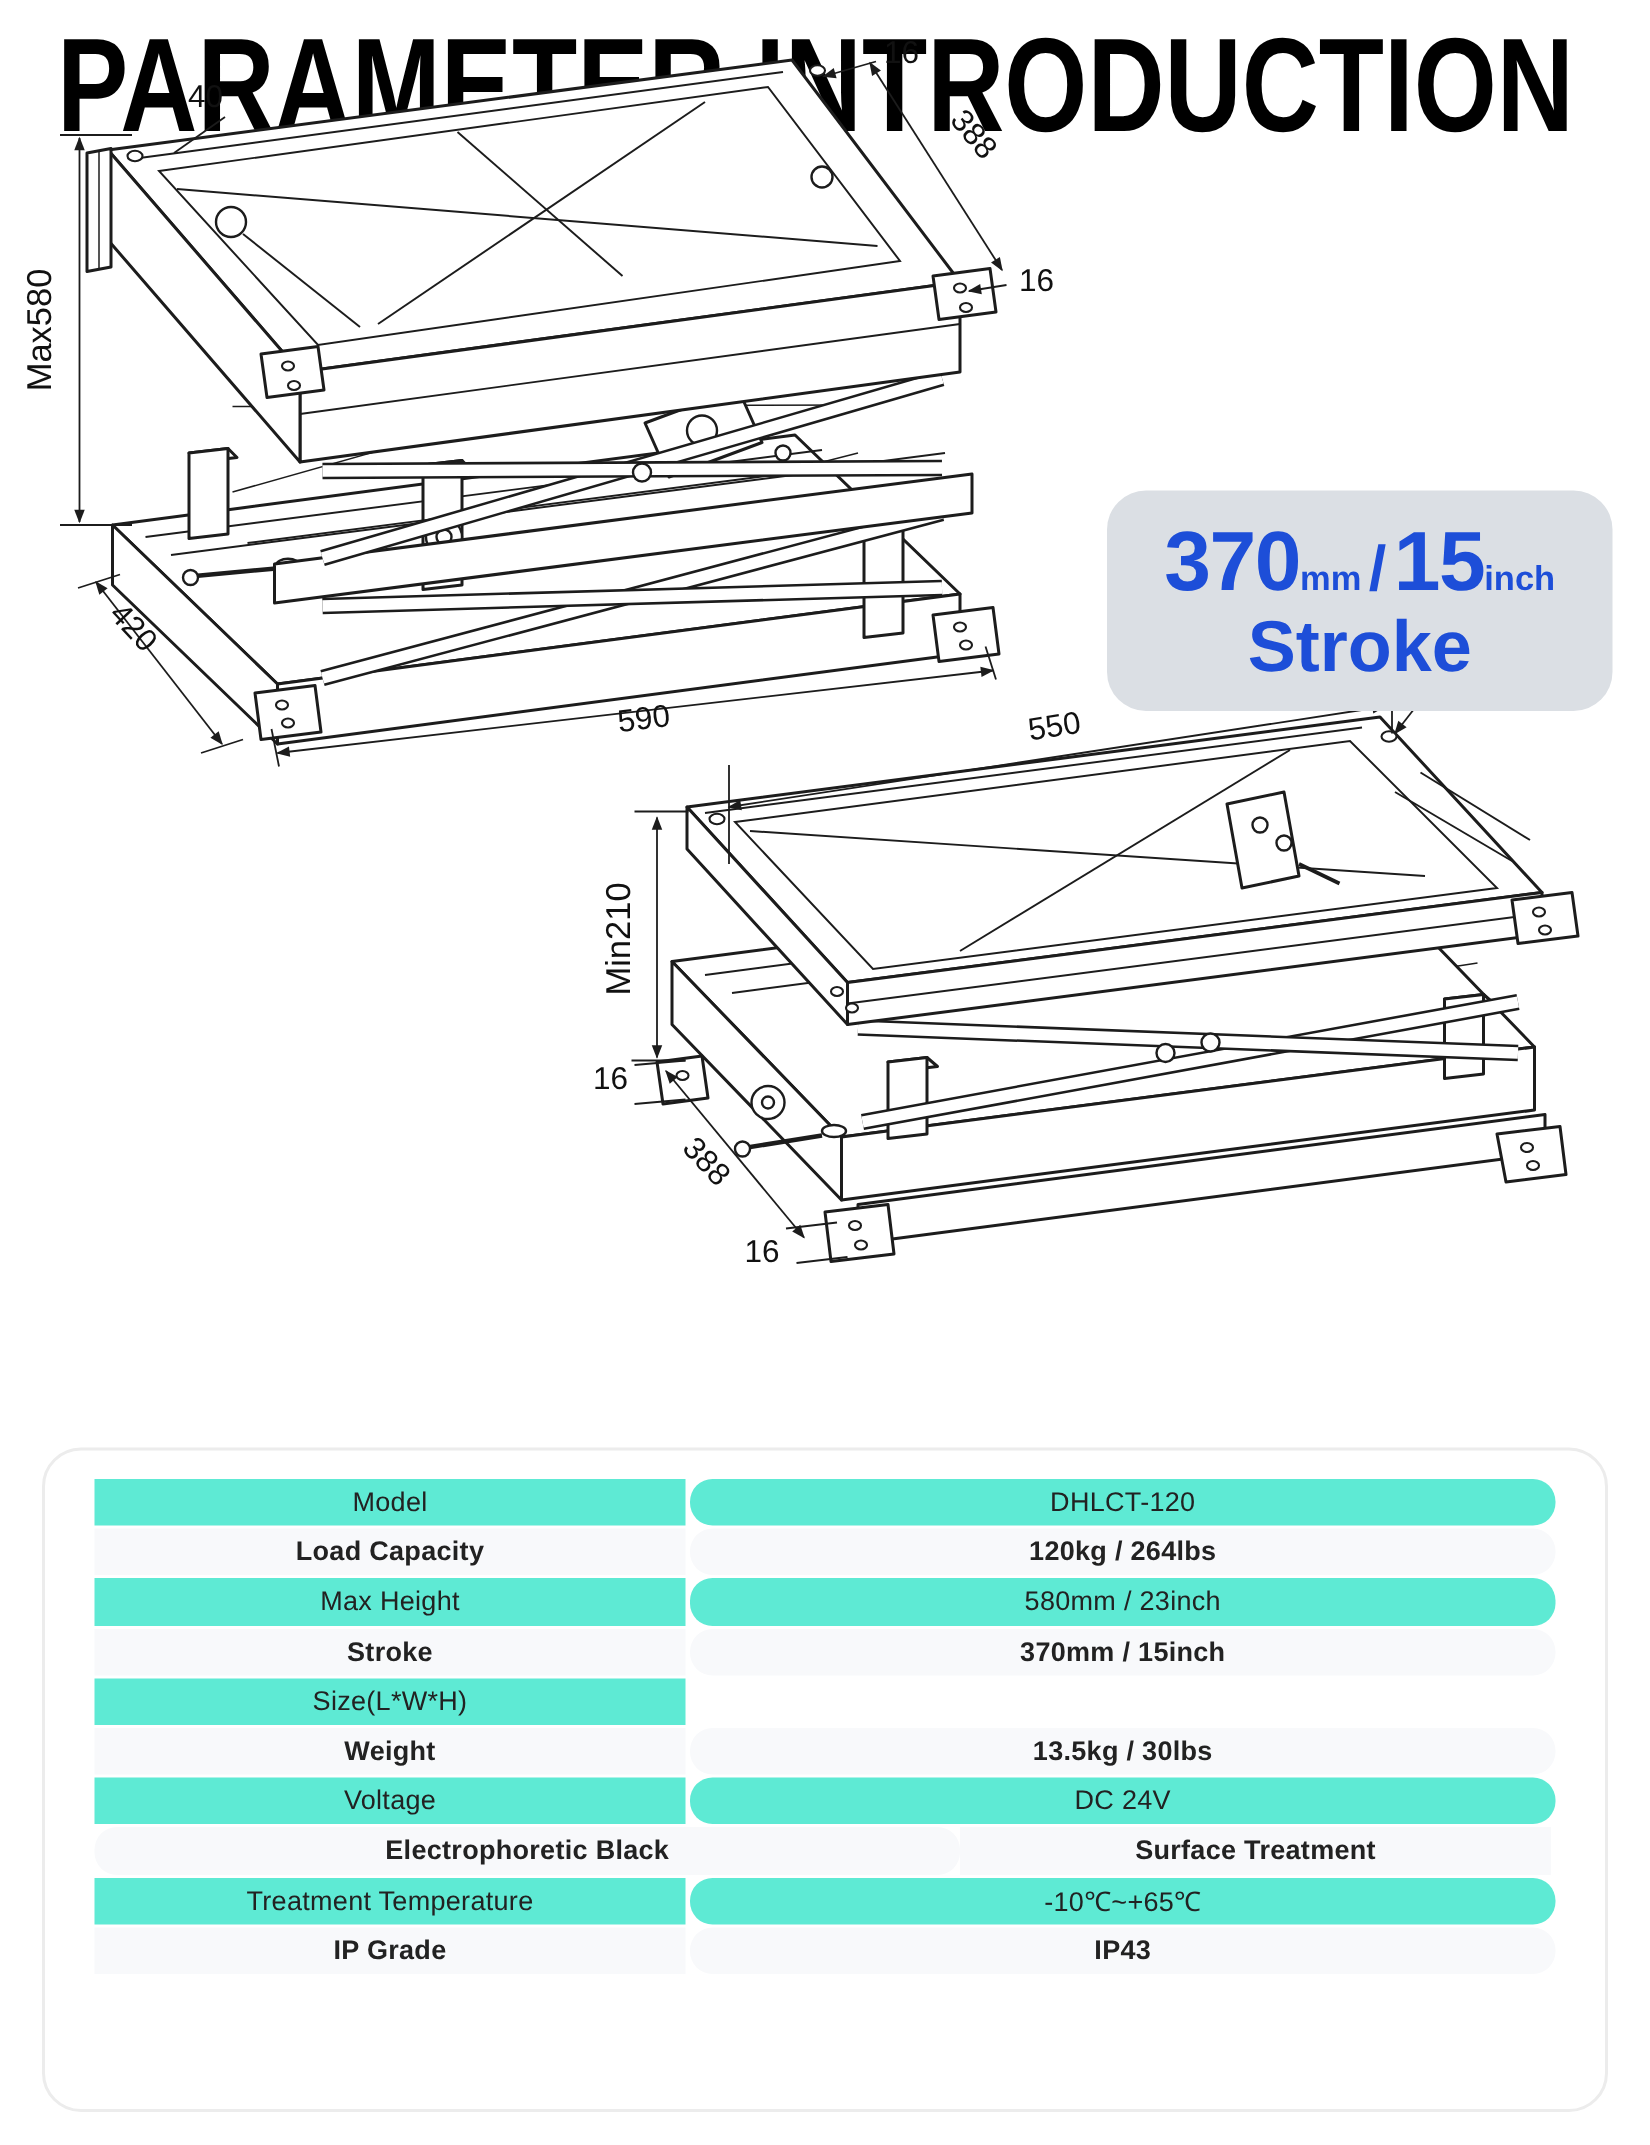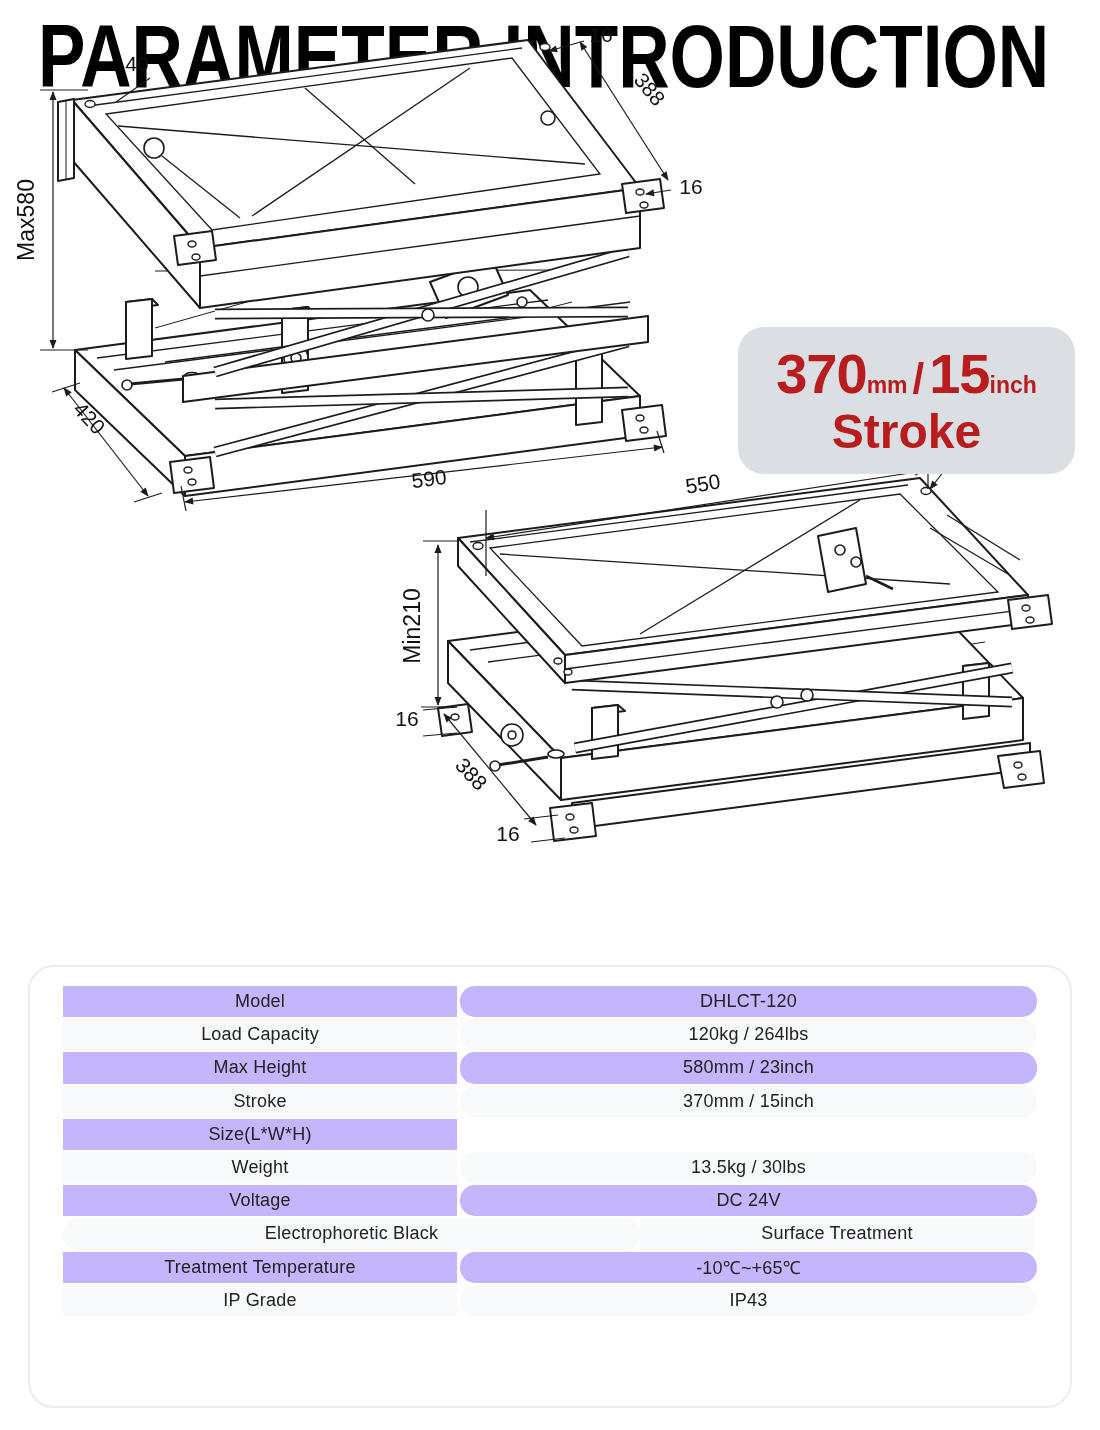"370" .badge { color: #b91c1c -> #1d4ed8 }
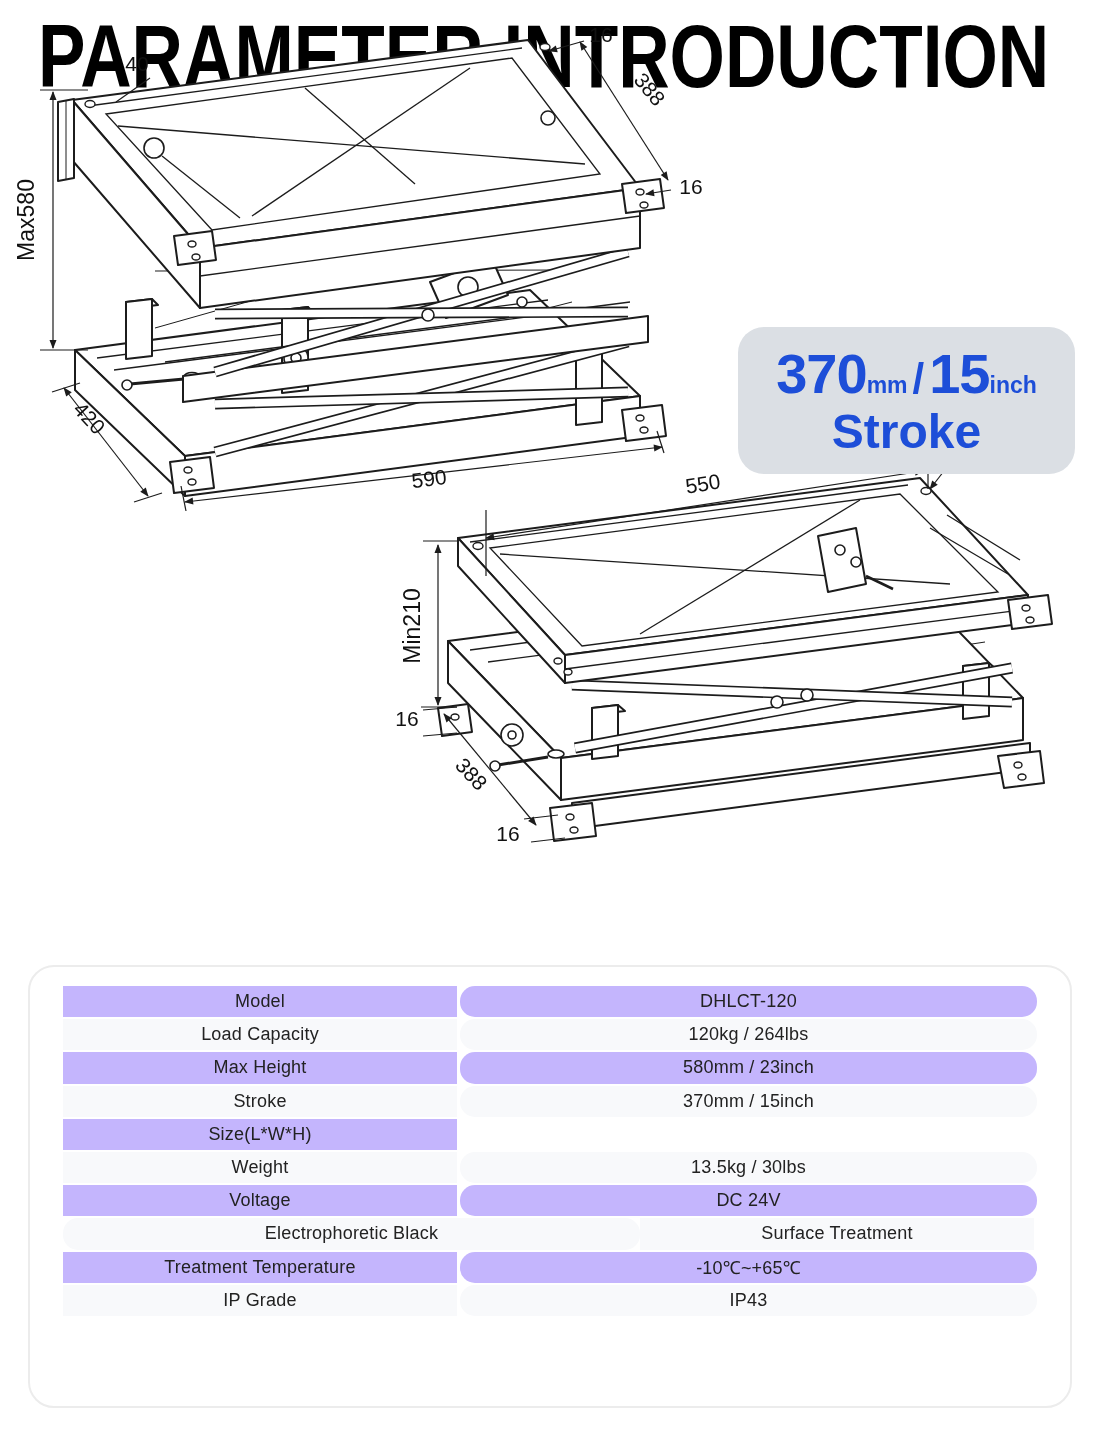"Model" .srow.gray .cell { background: #c4b5fd -> #5eead4 }
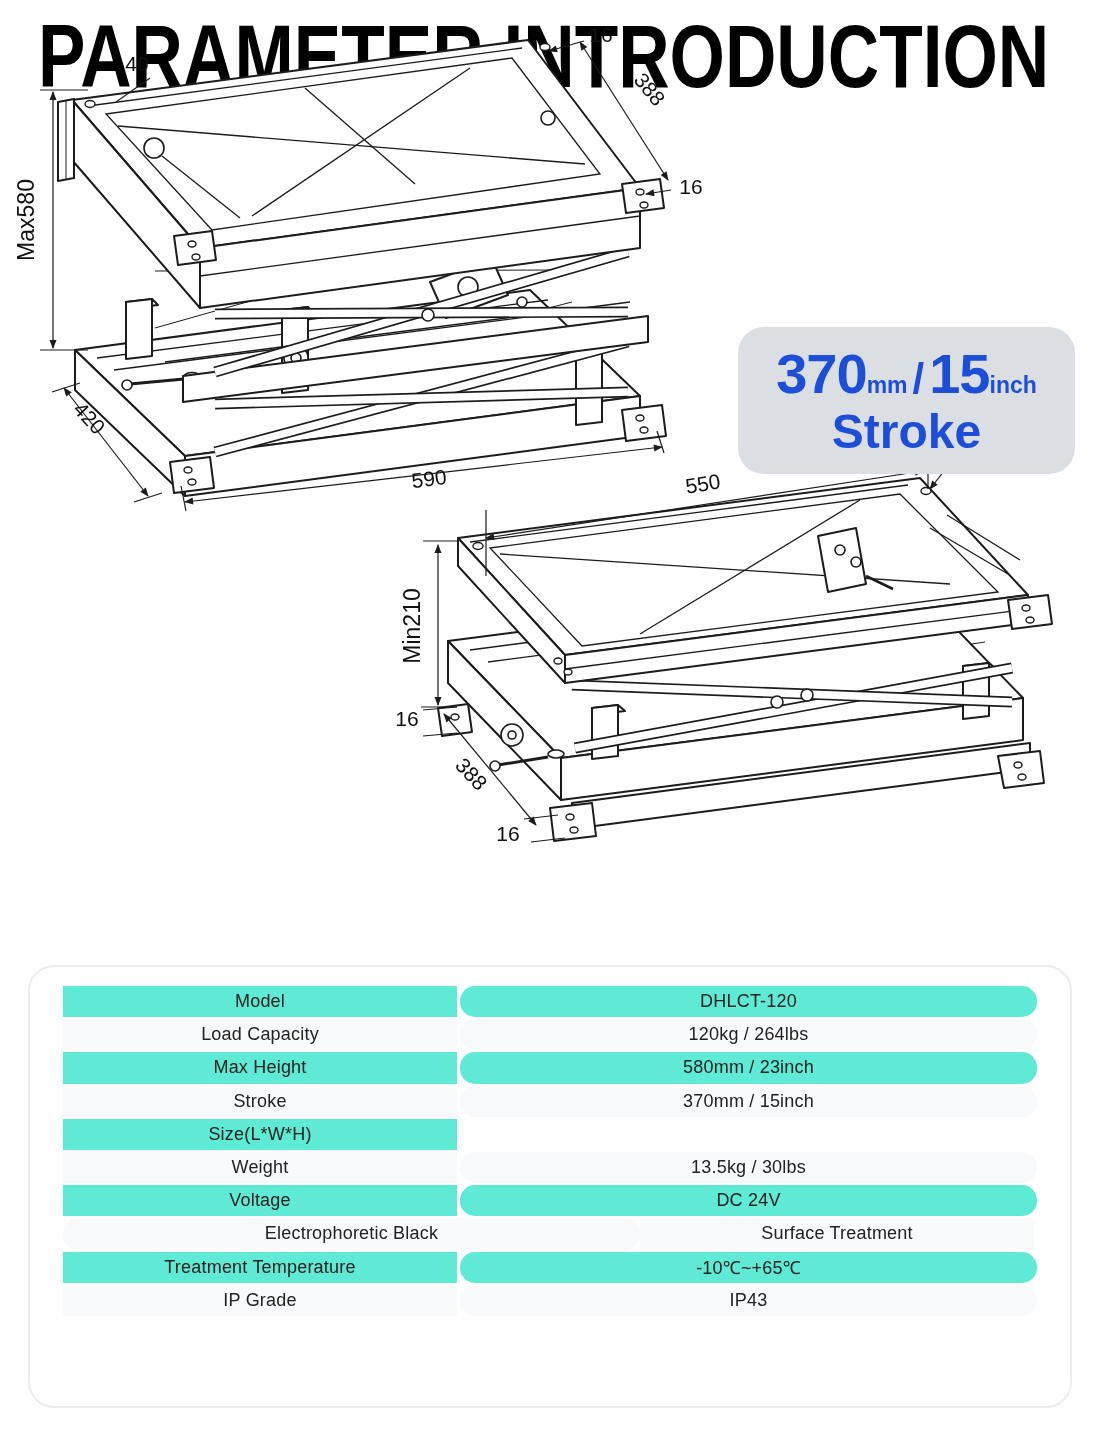"Load Capacity" .srow.light .cell { font-weight: none -> bold }
